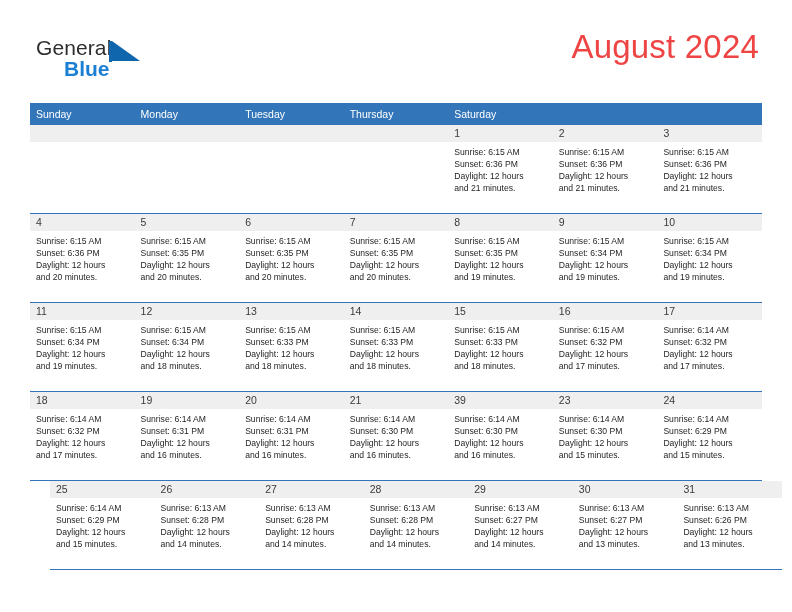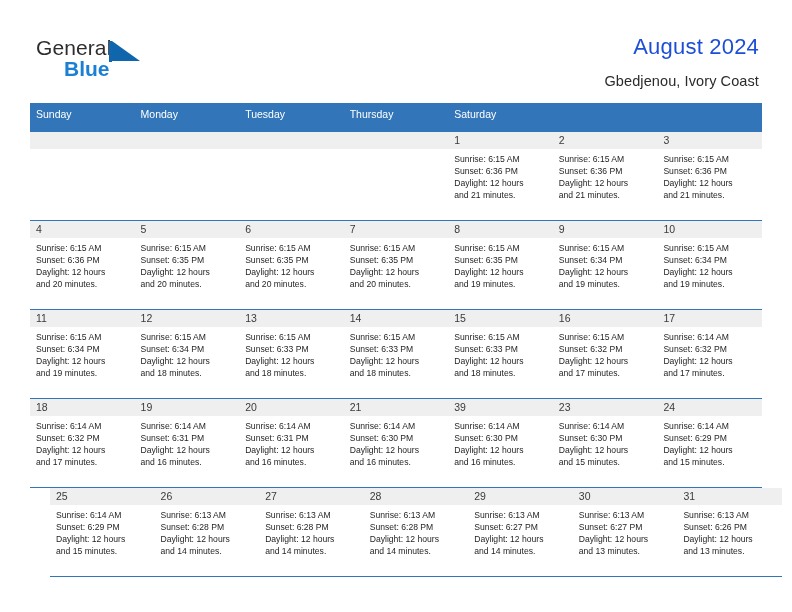"August 2024" .cal-title { color: #1d4ed8 -> #ef4444; font-size: 22px -> 33px }
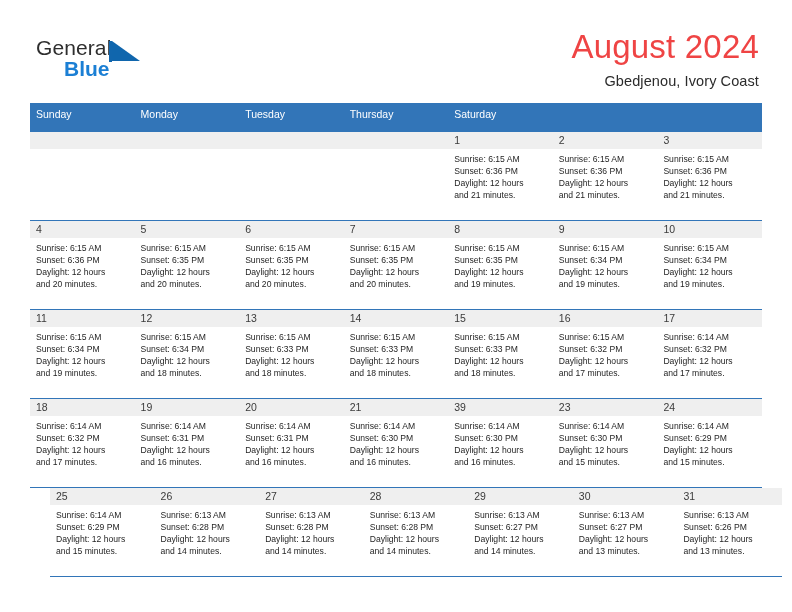"Gbedjenou, Ivory Coast" div.cal-subtitle { html: <div>Gbedjenou, Ivory Coast</div> -> none }
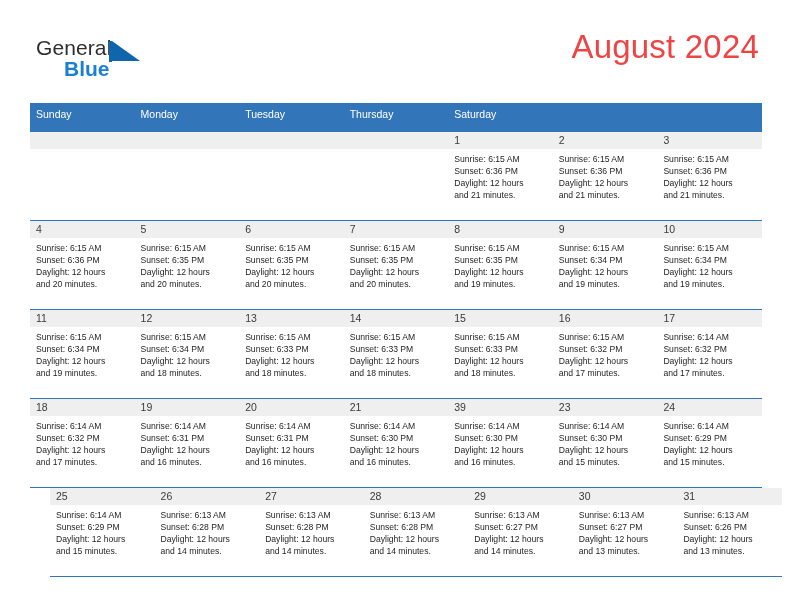"Sunday" .cal-head { height: 29px -> 22px }
